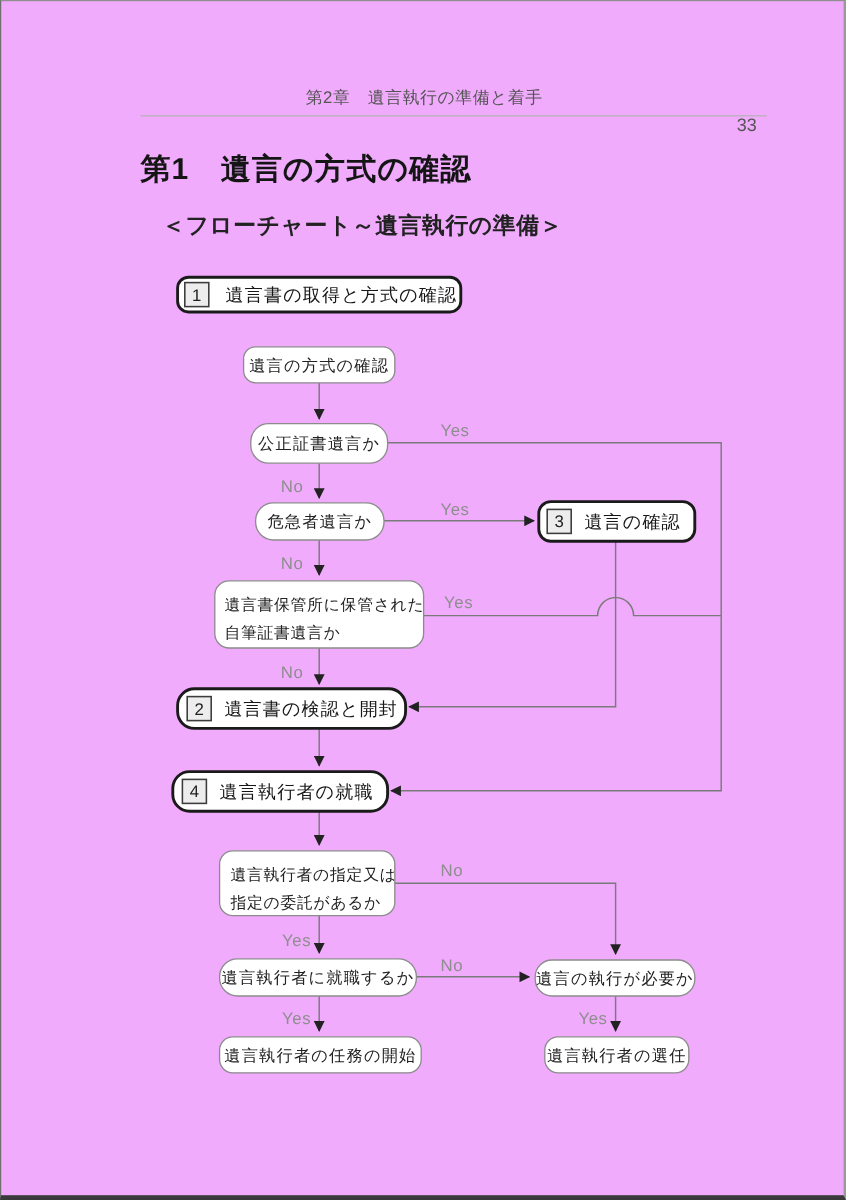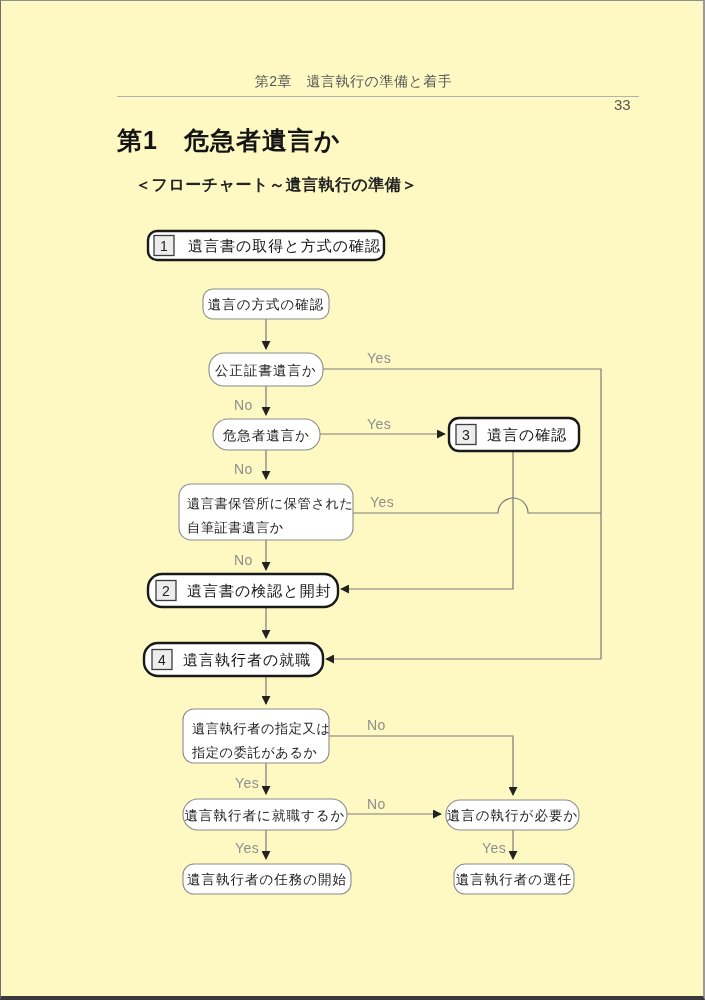"第2章 遺言執行の準備と着手" #page { background: #fef9c3 -> #f0abfc }
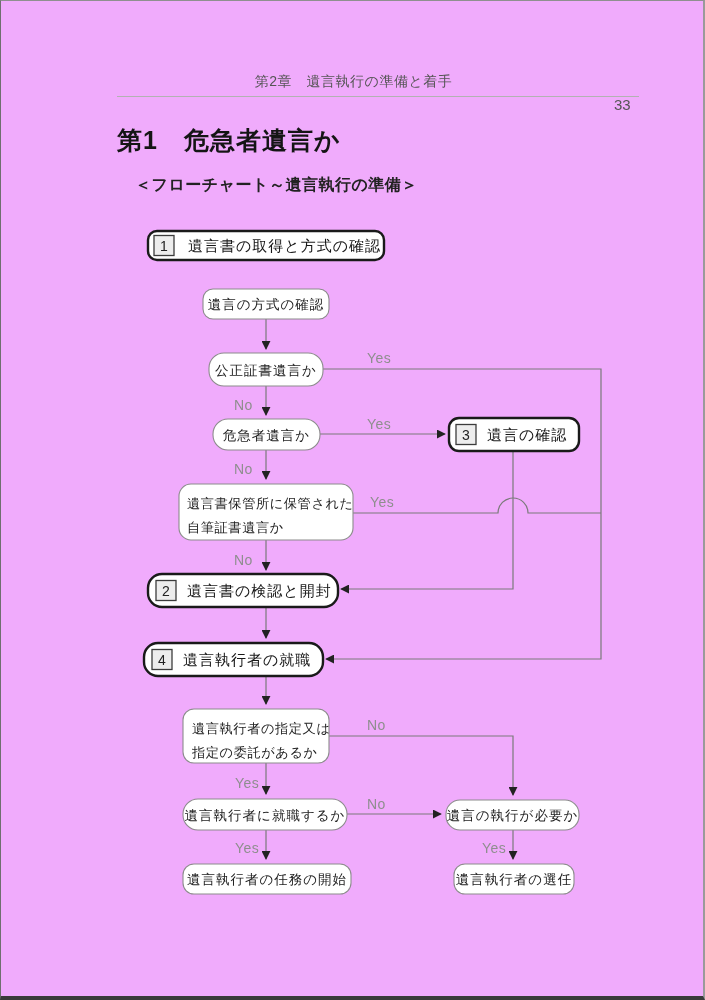"第1 危急者遺言か" div.sec-title { text: 危急者遺言か -> 遺言の方式の確認 }
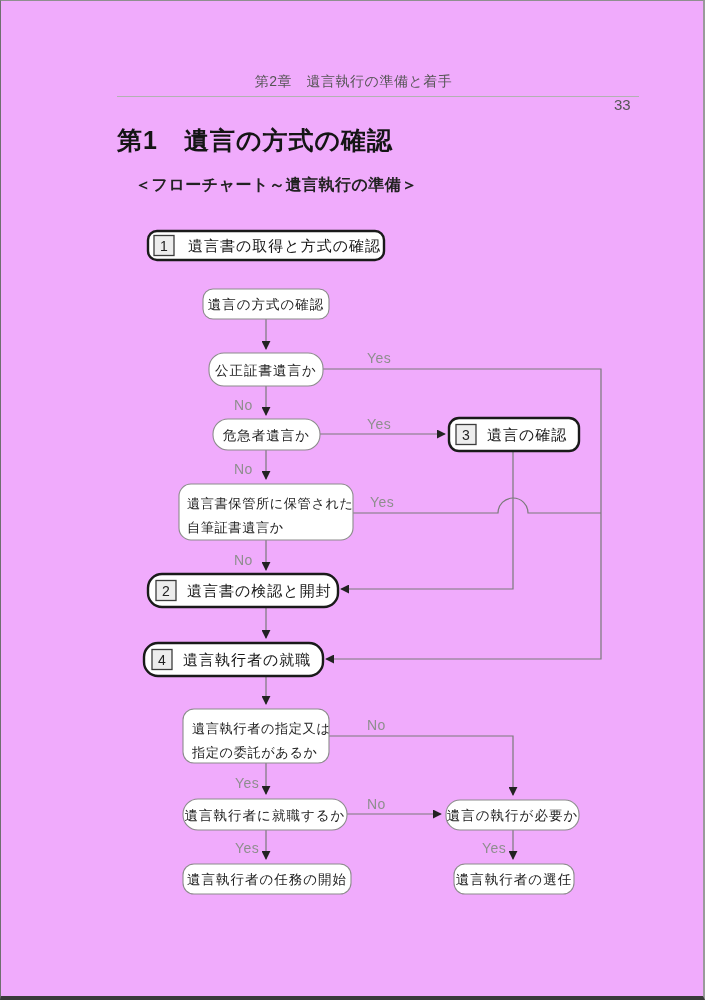"＜フローチャート～遺言執行の準備＞" .fc-title { font-size: 16px -> 19px }
